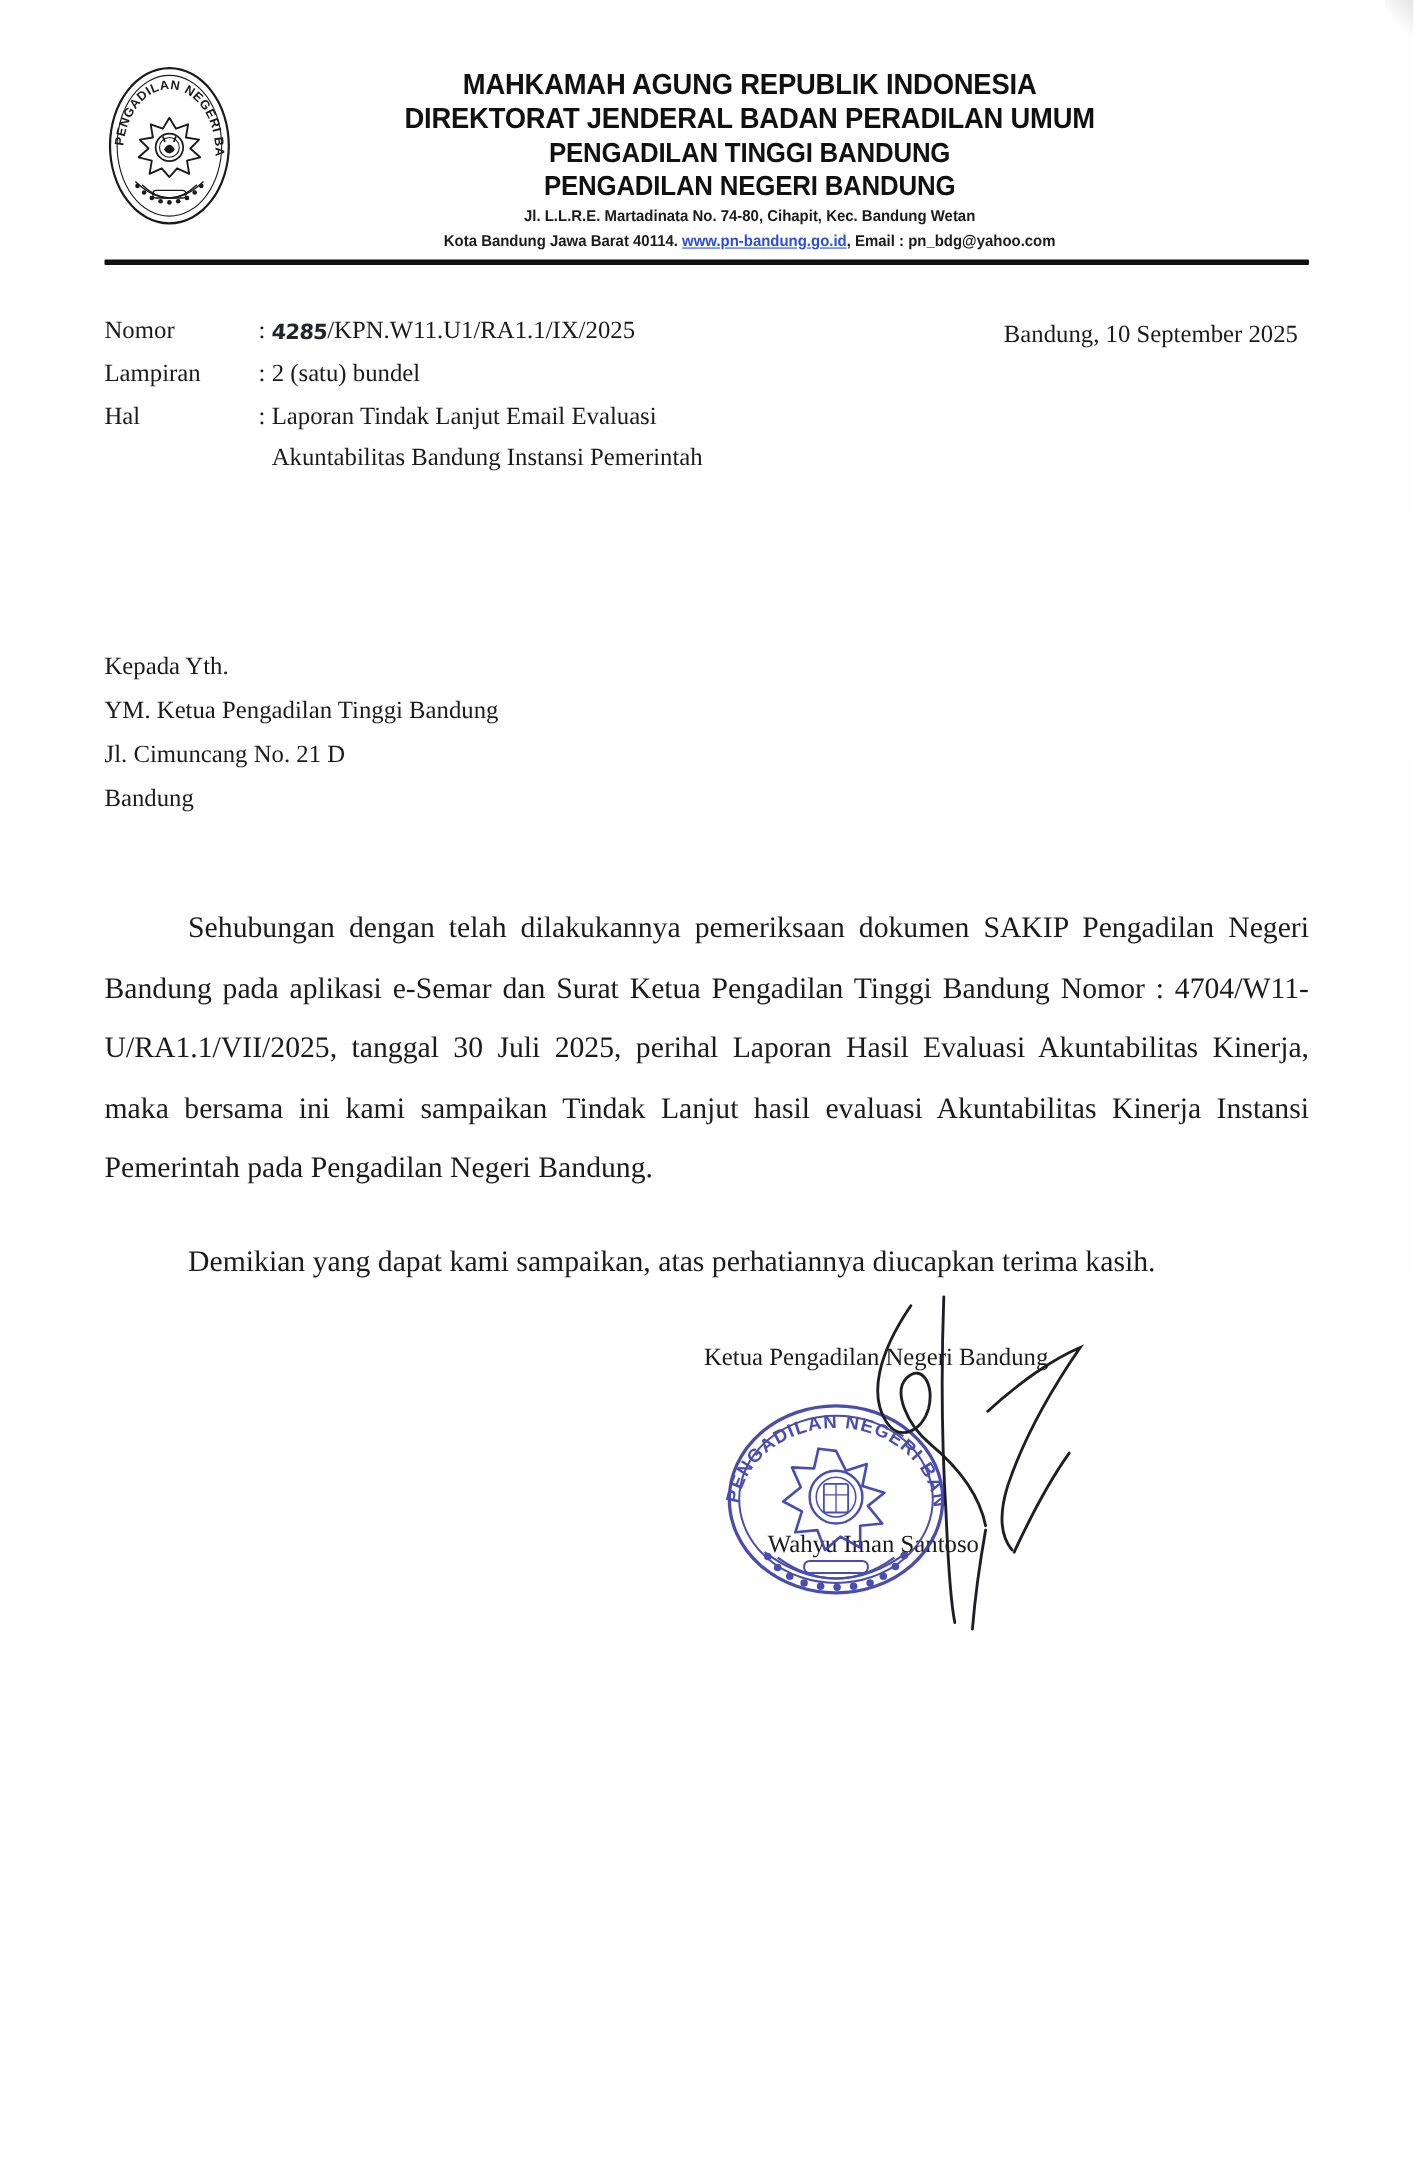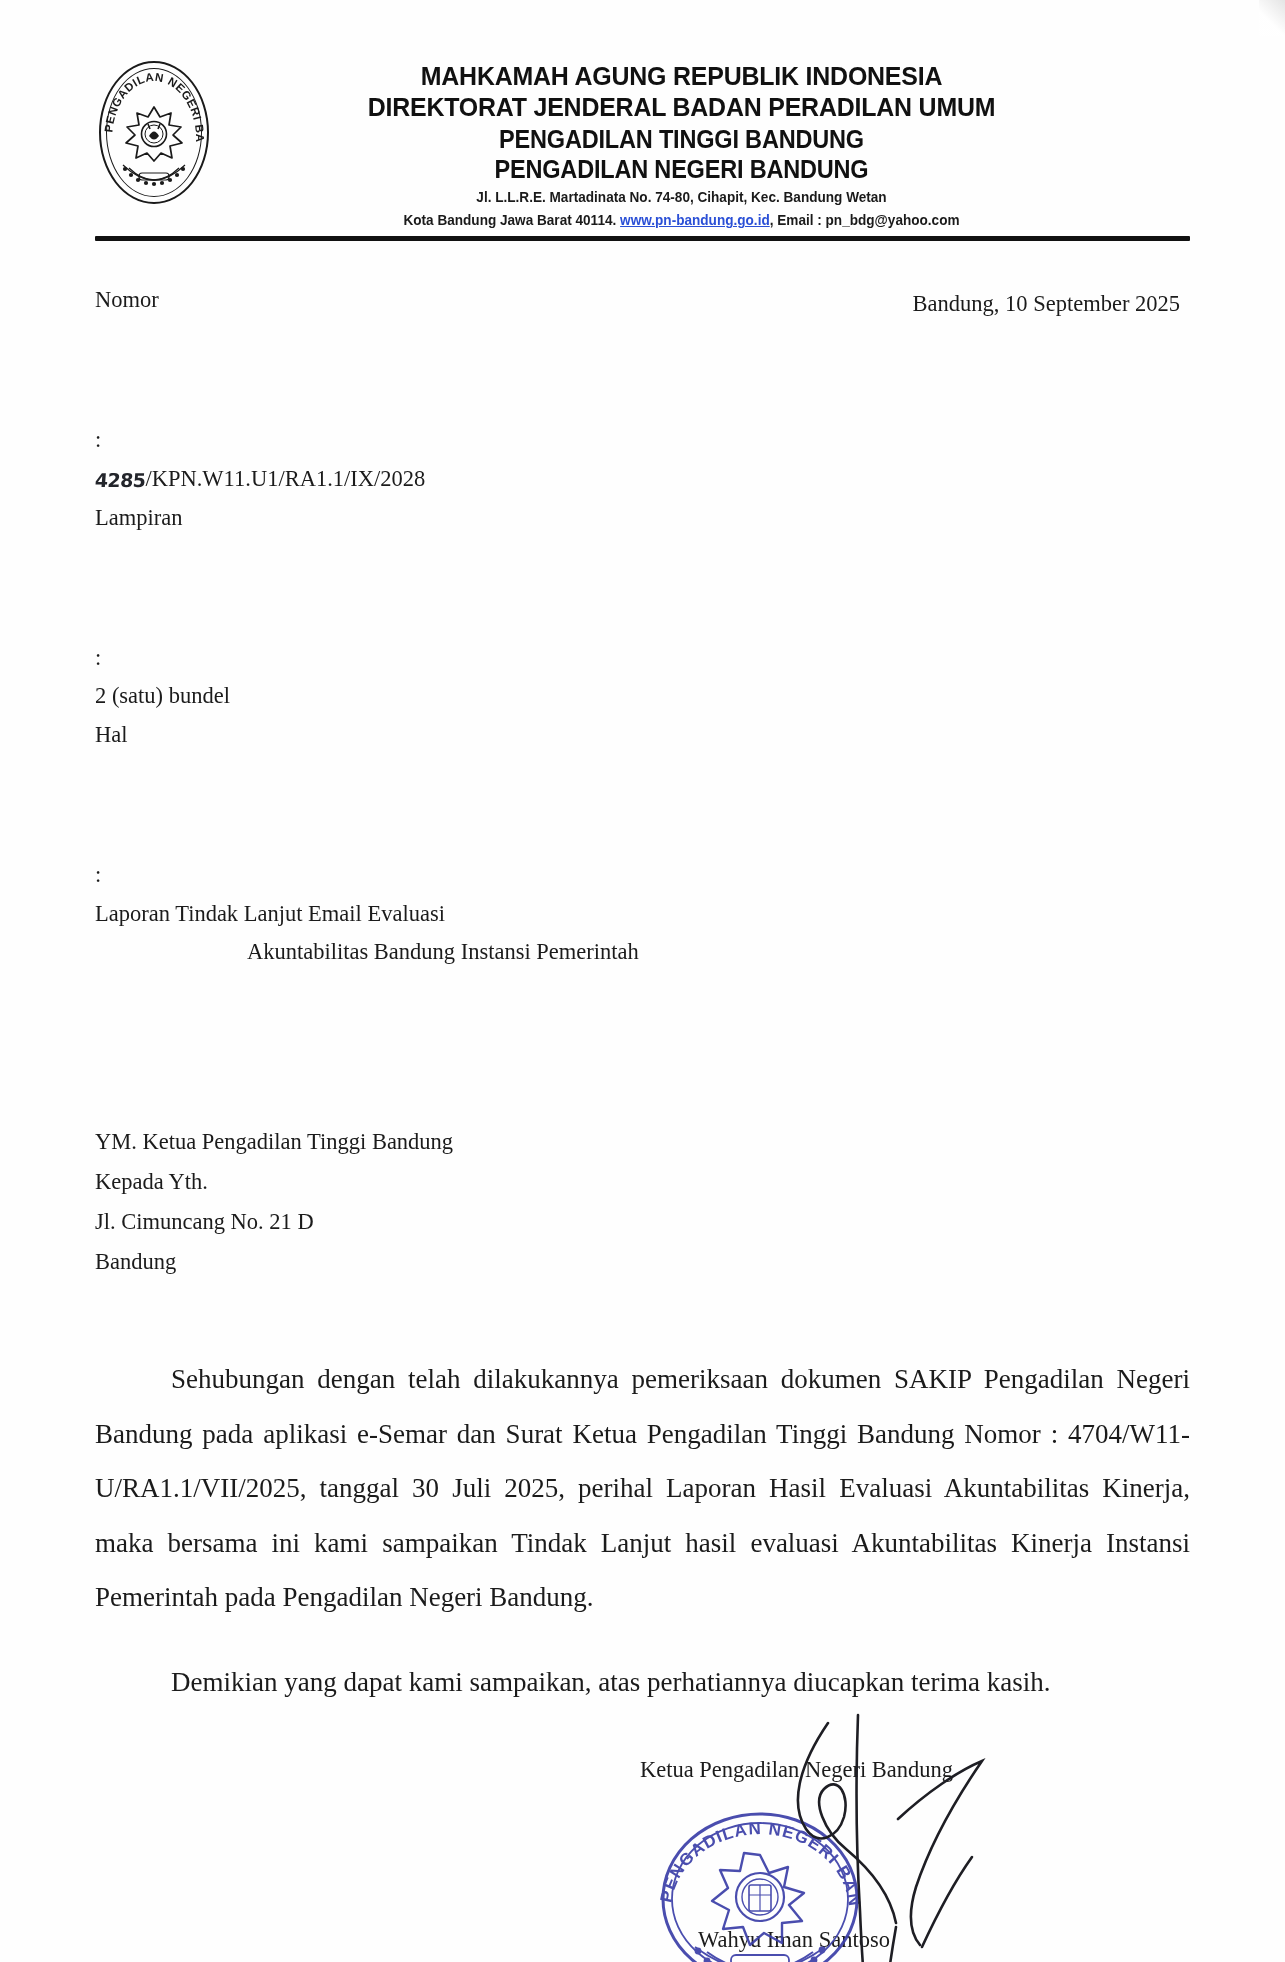"Nomor" .meta-row { flex-direction: column -> none }
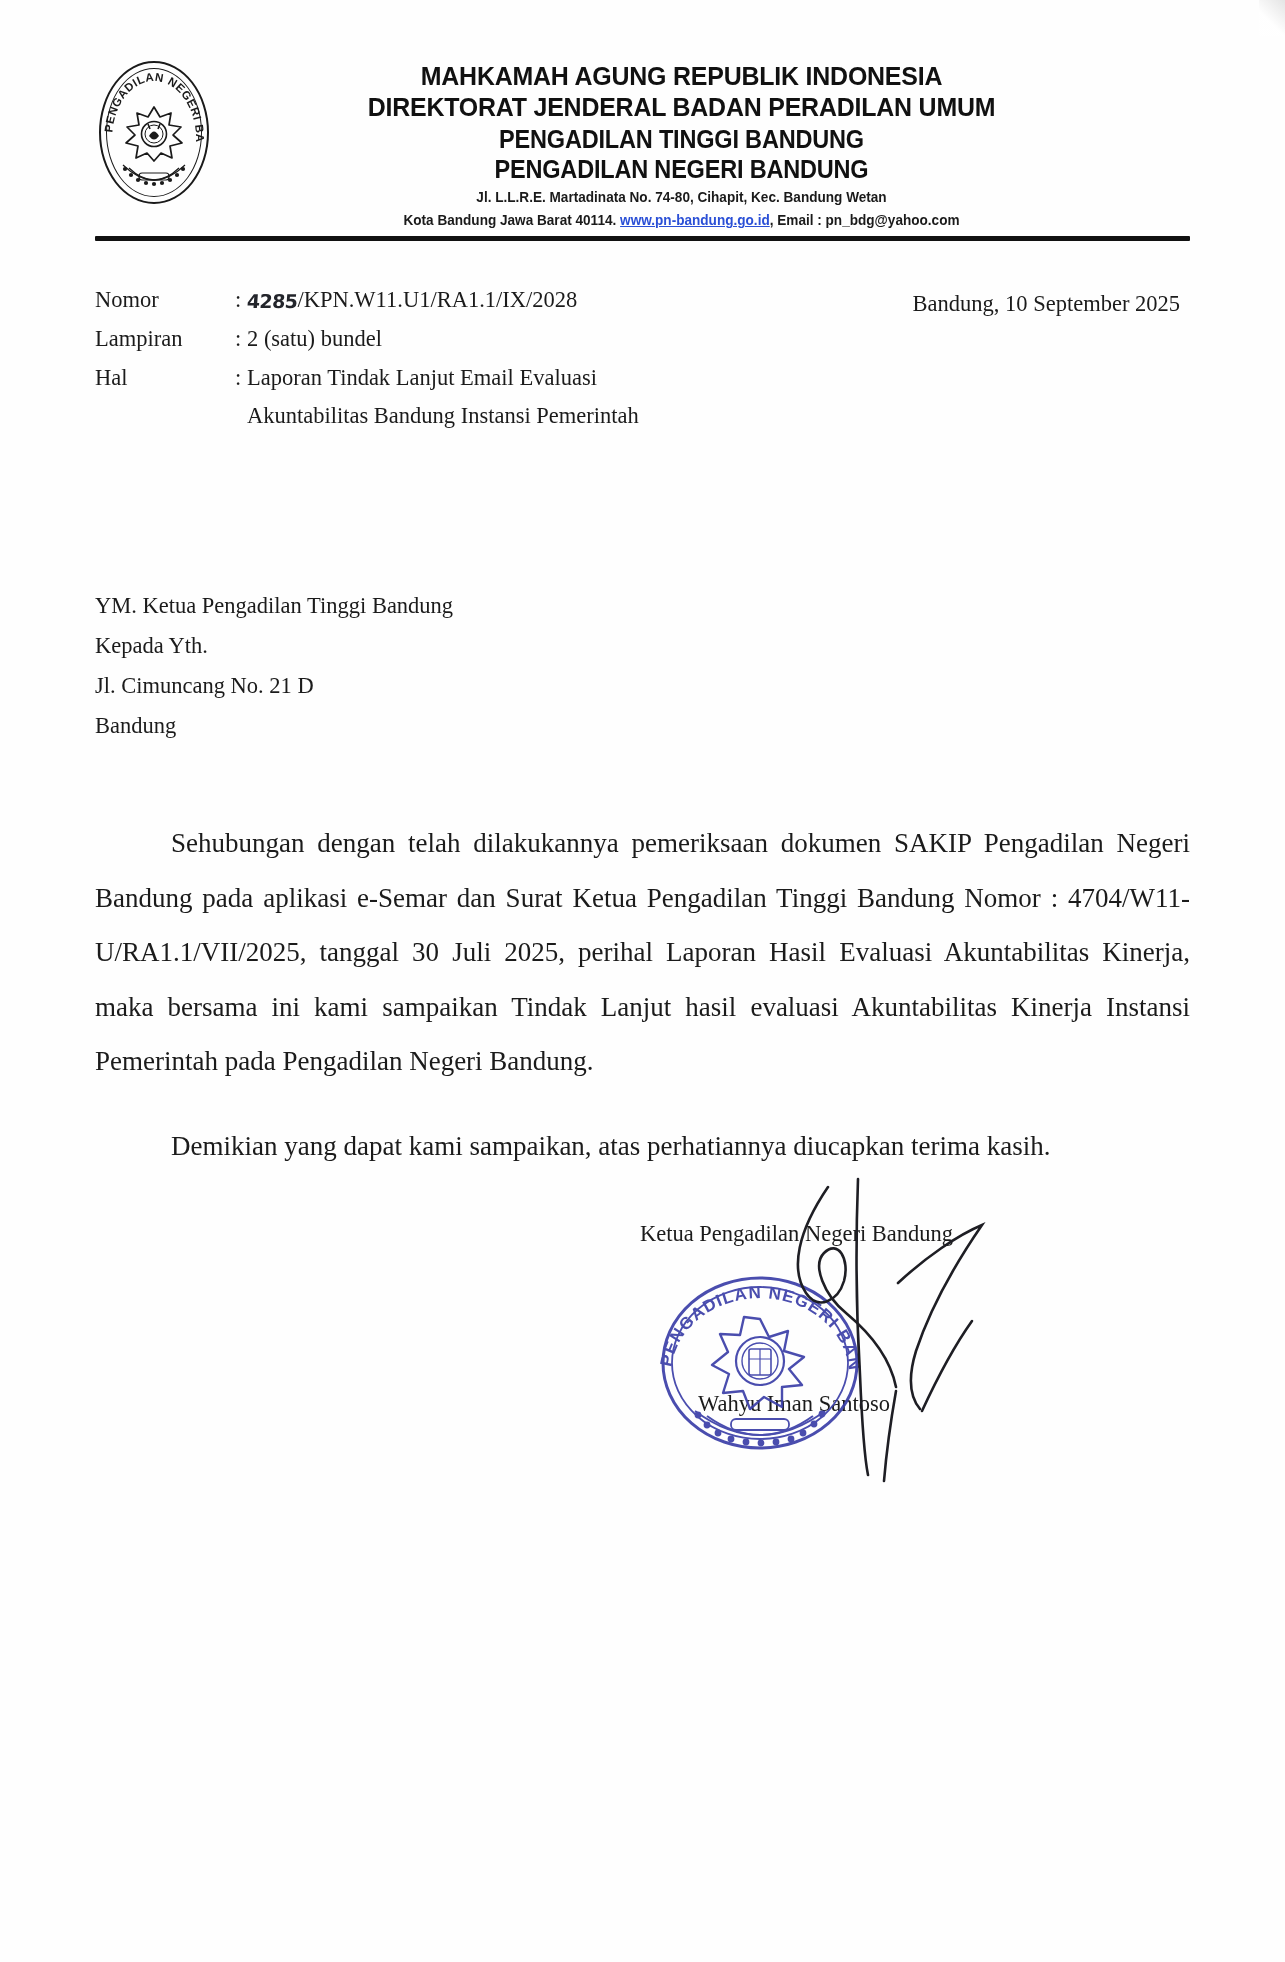"/KPN.W11.U1/RA1.1/IX/2028" span { text: /KPN.W11.U1/RA1.1/IX/2028 -> /KPN.W11.U1/RA1.1/IX/2025 }
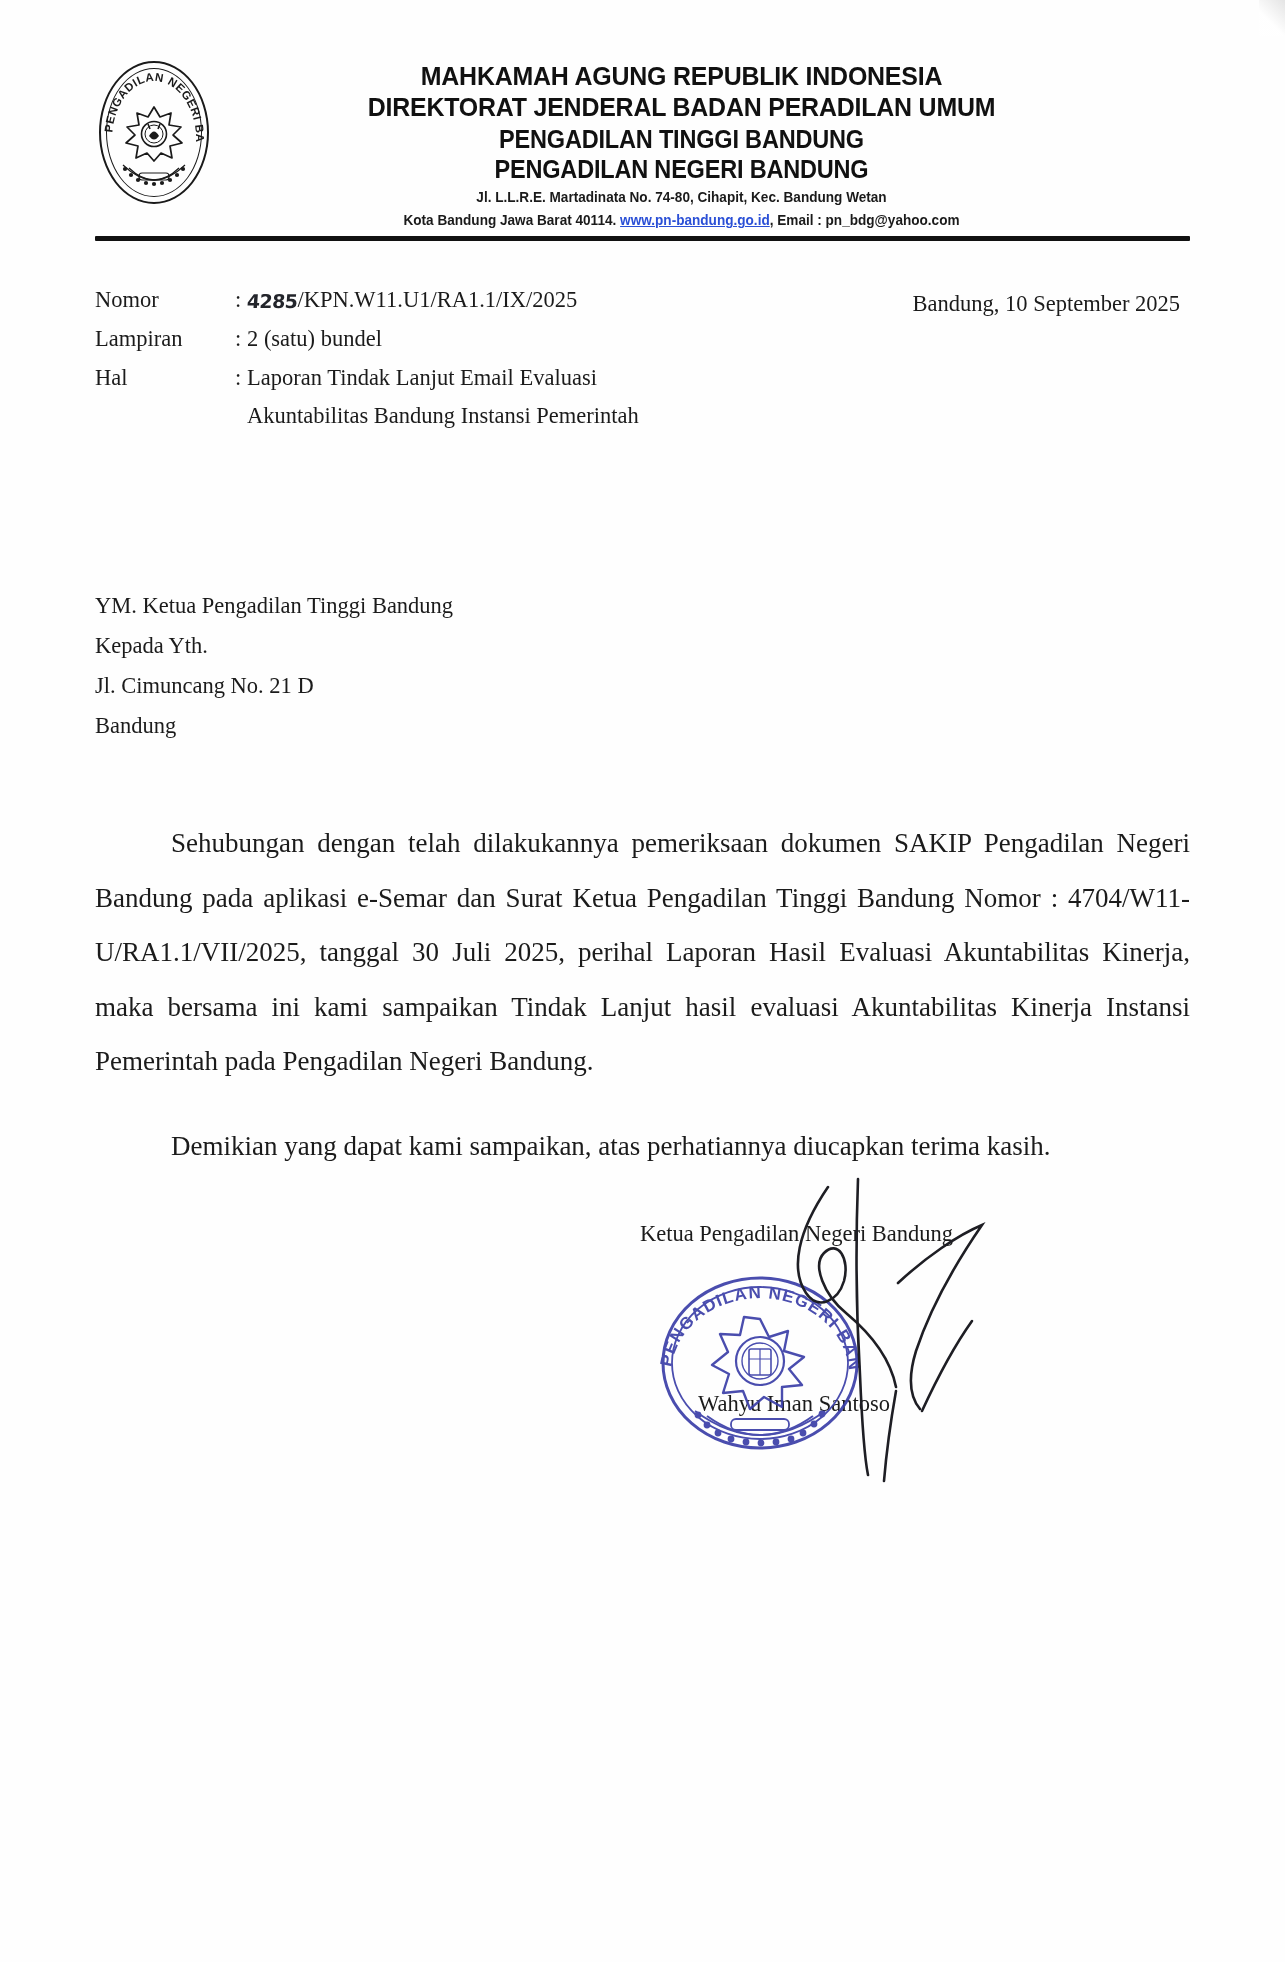"YM. Ketua Pengadilan Tinggi Bandung" div { order: before "Kepada Yth." -> after "Kepada Yth." }
